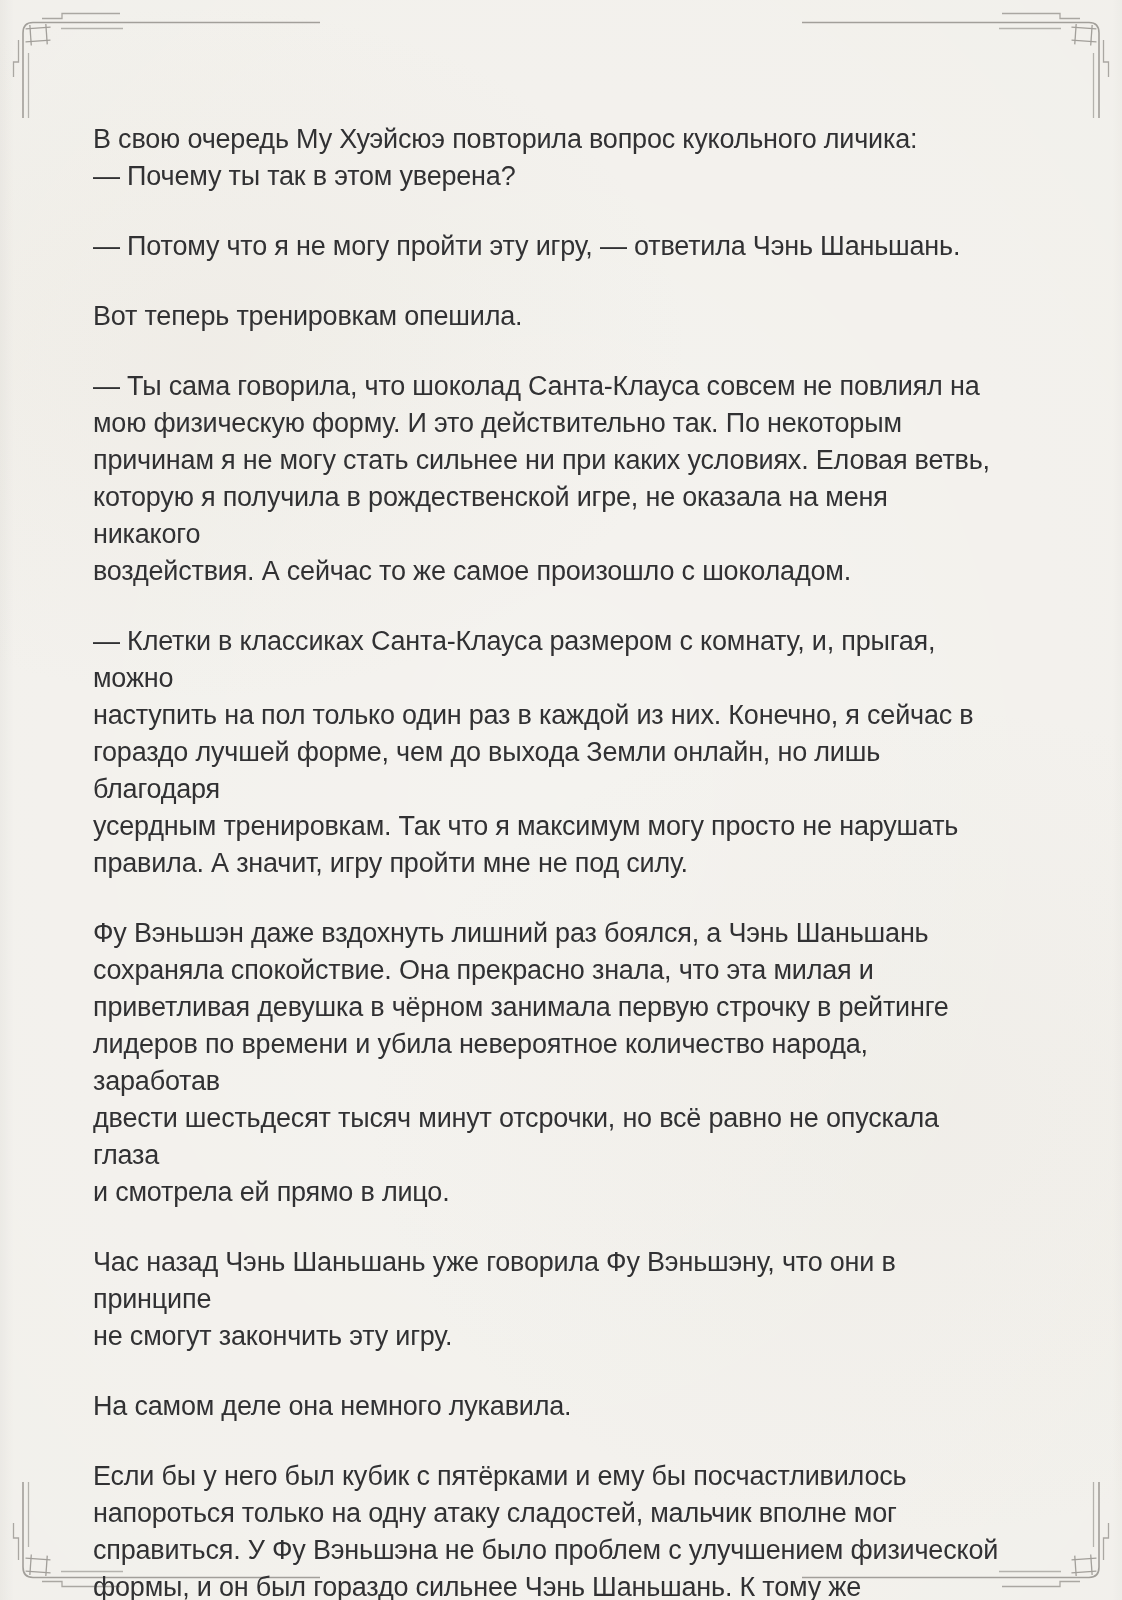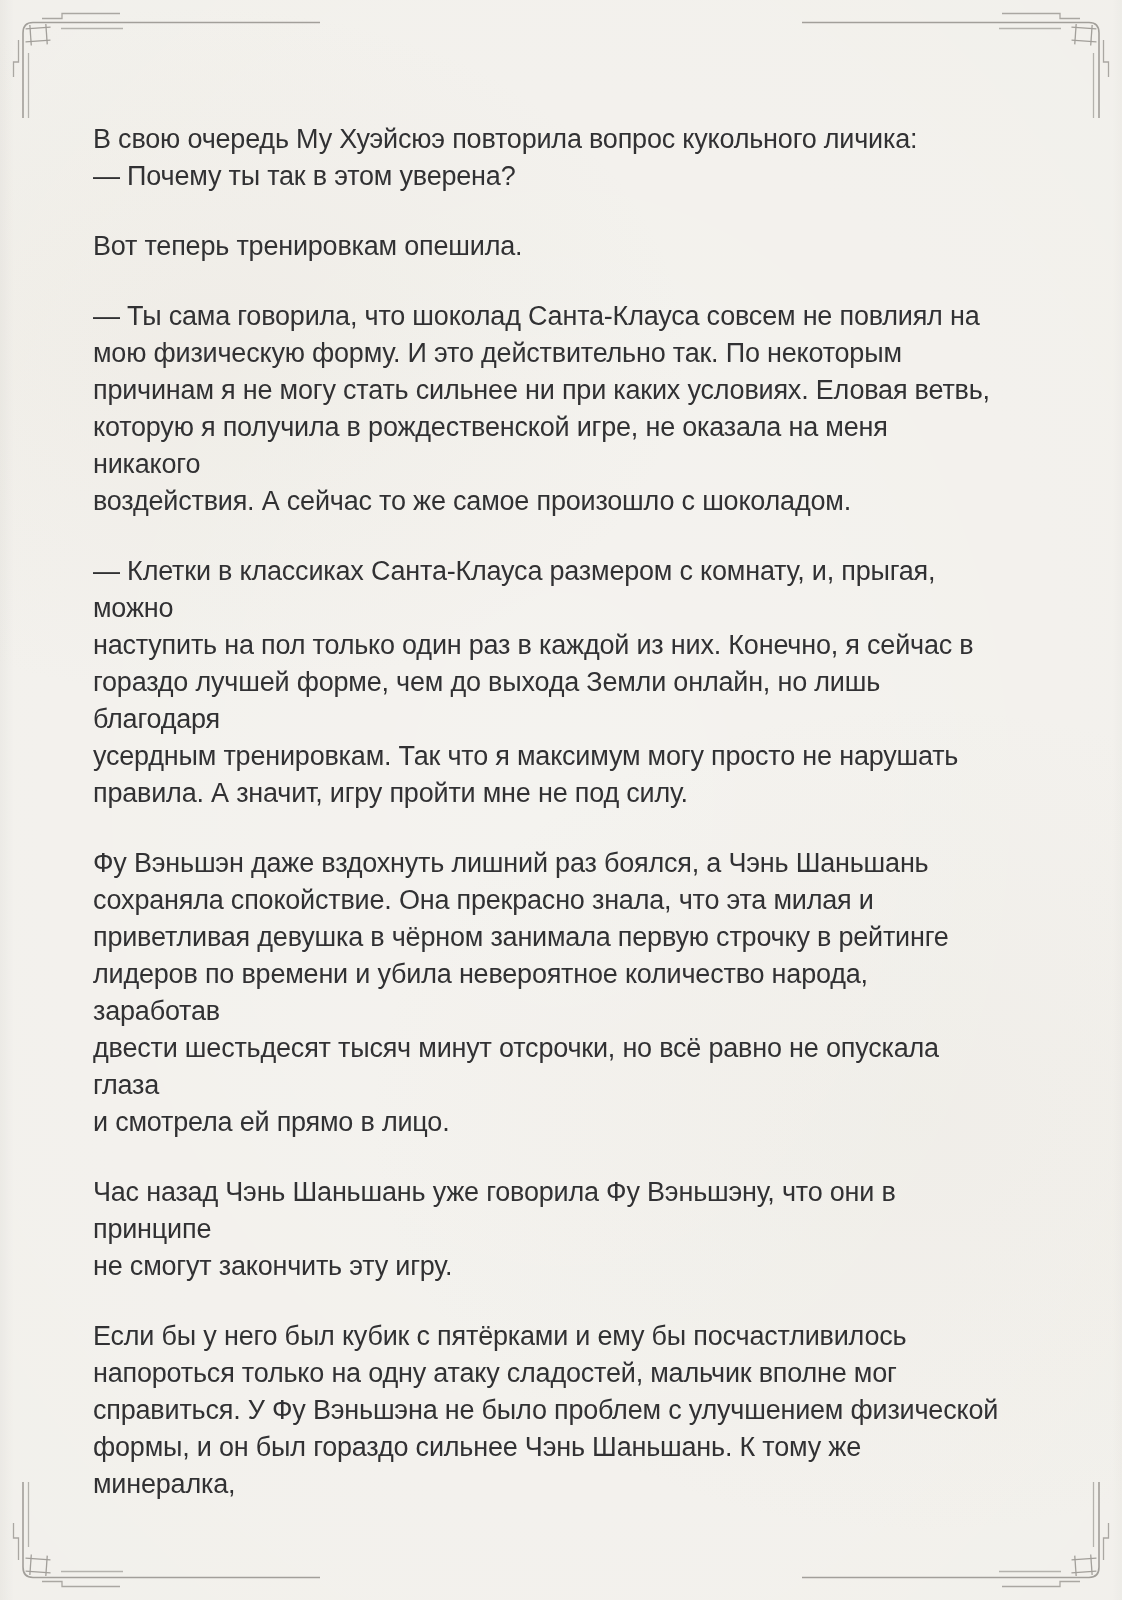"— Потому что я не" p { html: none -> <p>— Потому что я не могу пройти эту игру, — ответила Чэнь Шаньшань.</p> }
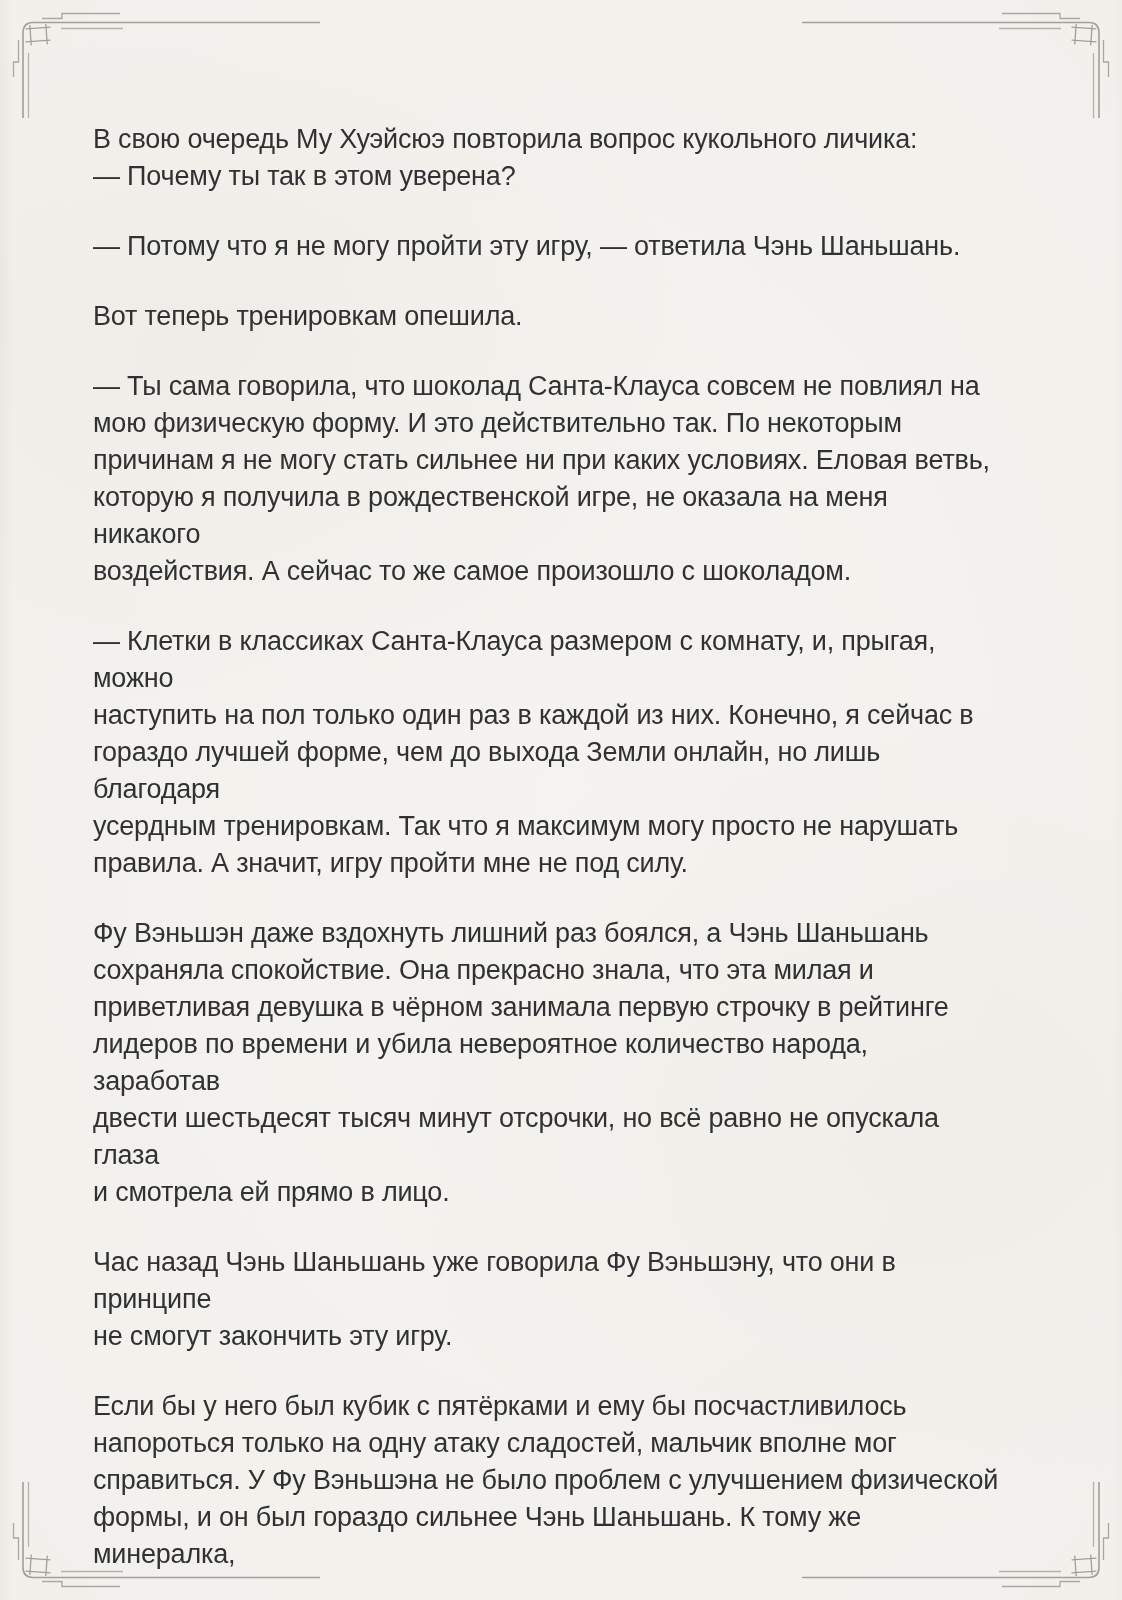"На самом деле она немного" p { html: none -> <p>На самом деле она немного лукавила.</p> }
